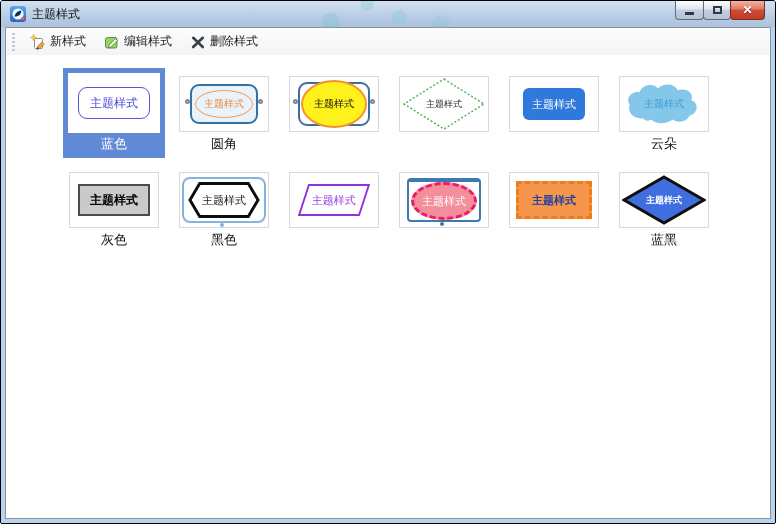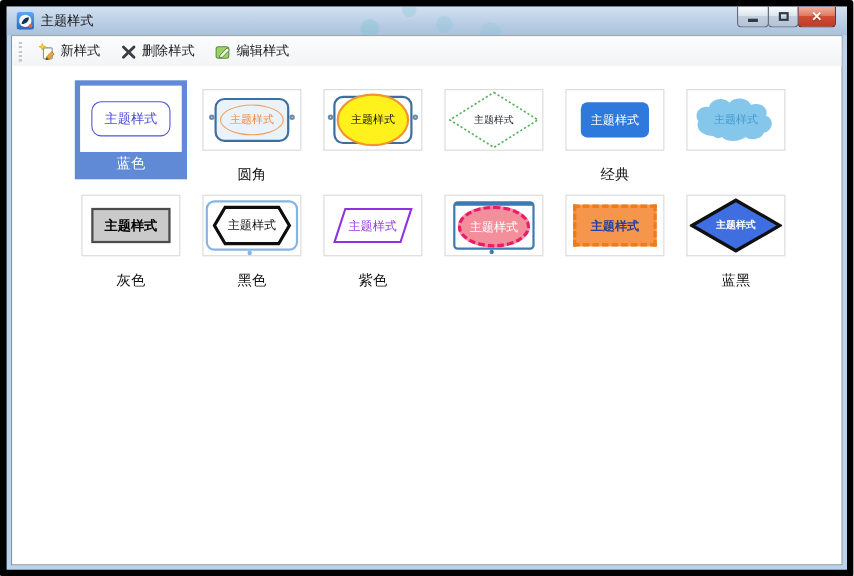"主题样式" .window { border: 6px solid #000000 -> 1px solid #000000 }
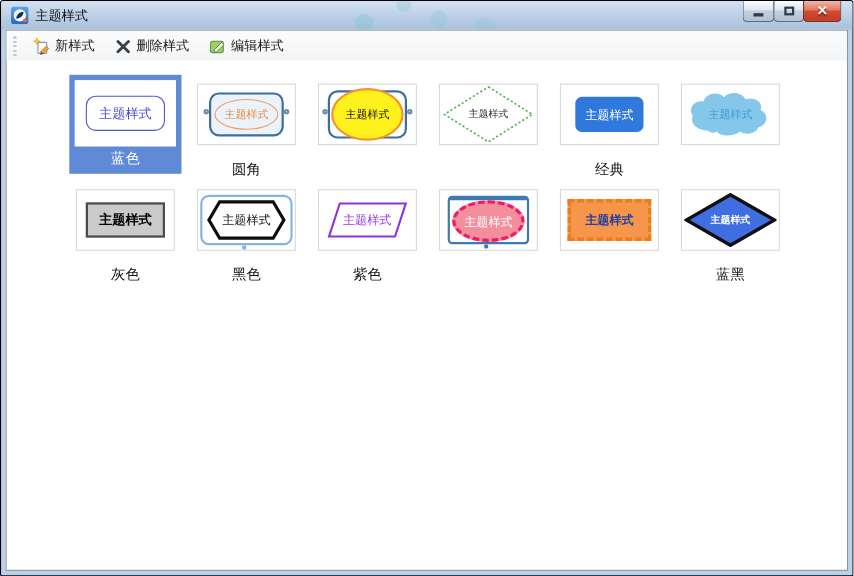"删除样式" button.tb-btn { order: before "编辑样式" -> after "编辑样式" }
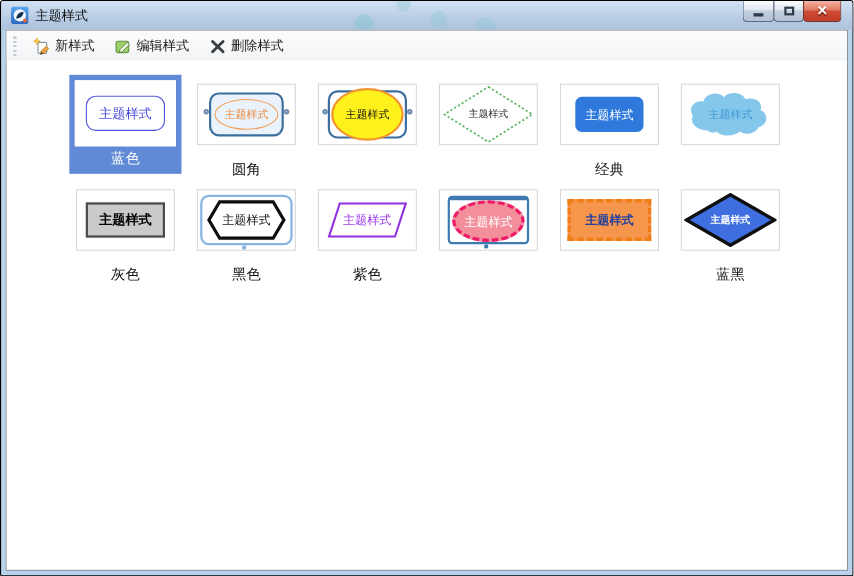"圆角" .tile-label { margin-top: 13px -> 3px }
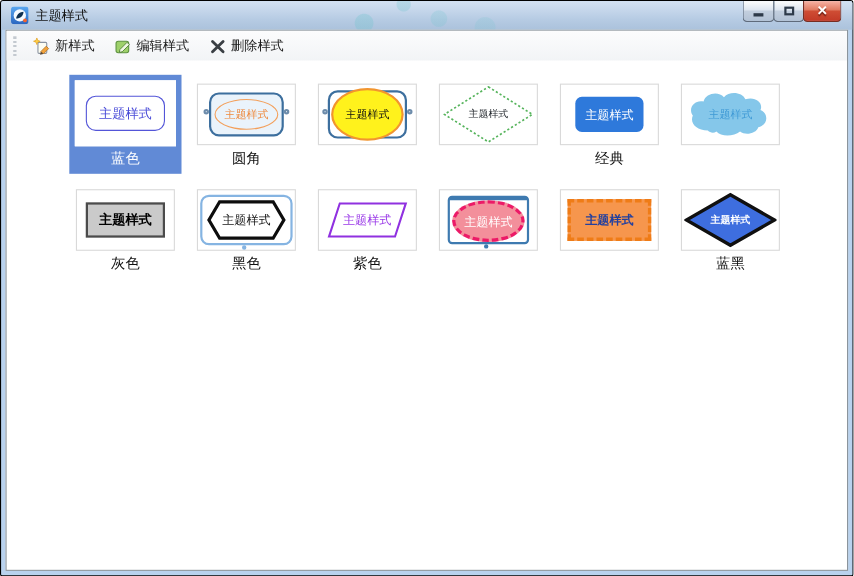"经典" div.tile-label { html: <div>经典</div> -> none }
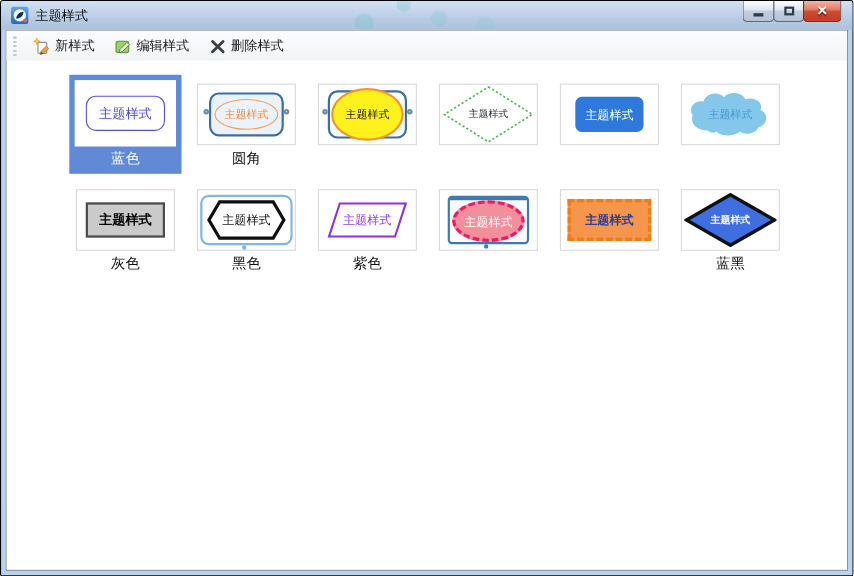"云朵" div.tile-label { html: none -> <div>云朵</div> }
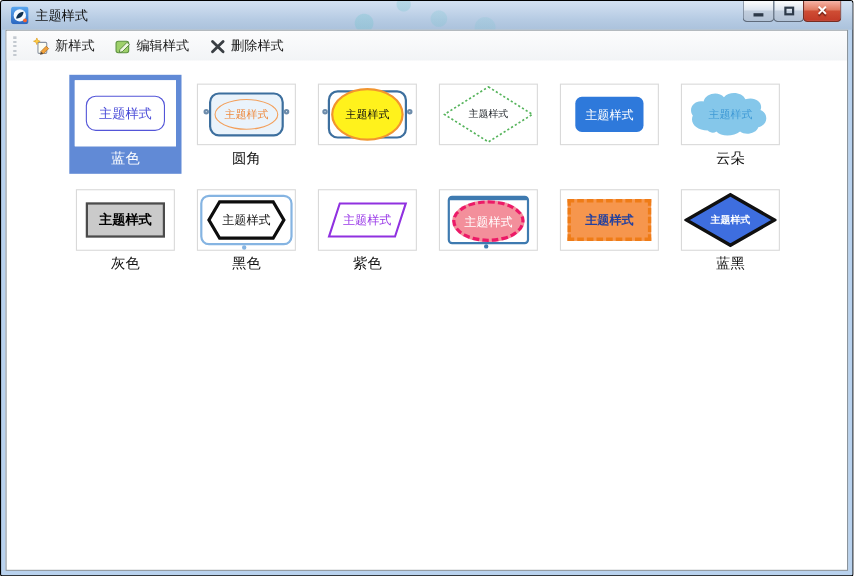"紫色" div.tile-label { html: <div>紫色</div> -> none }
